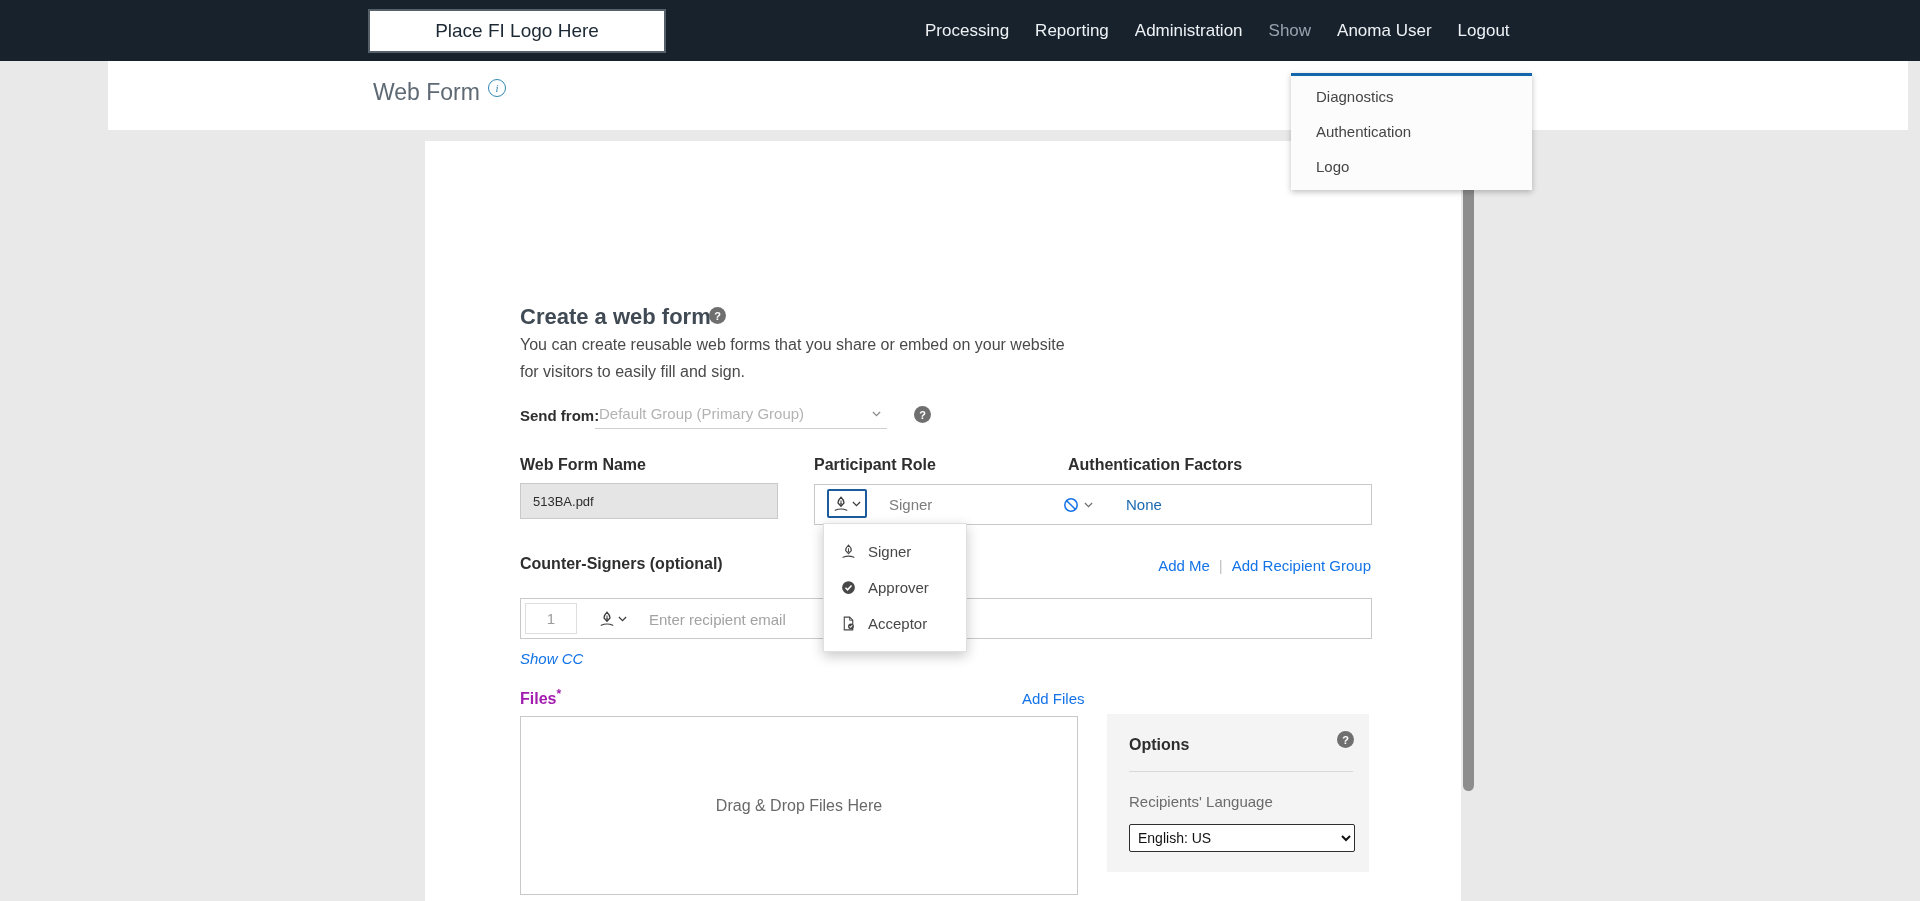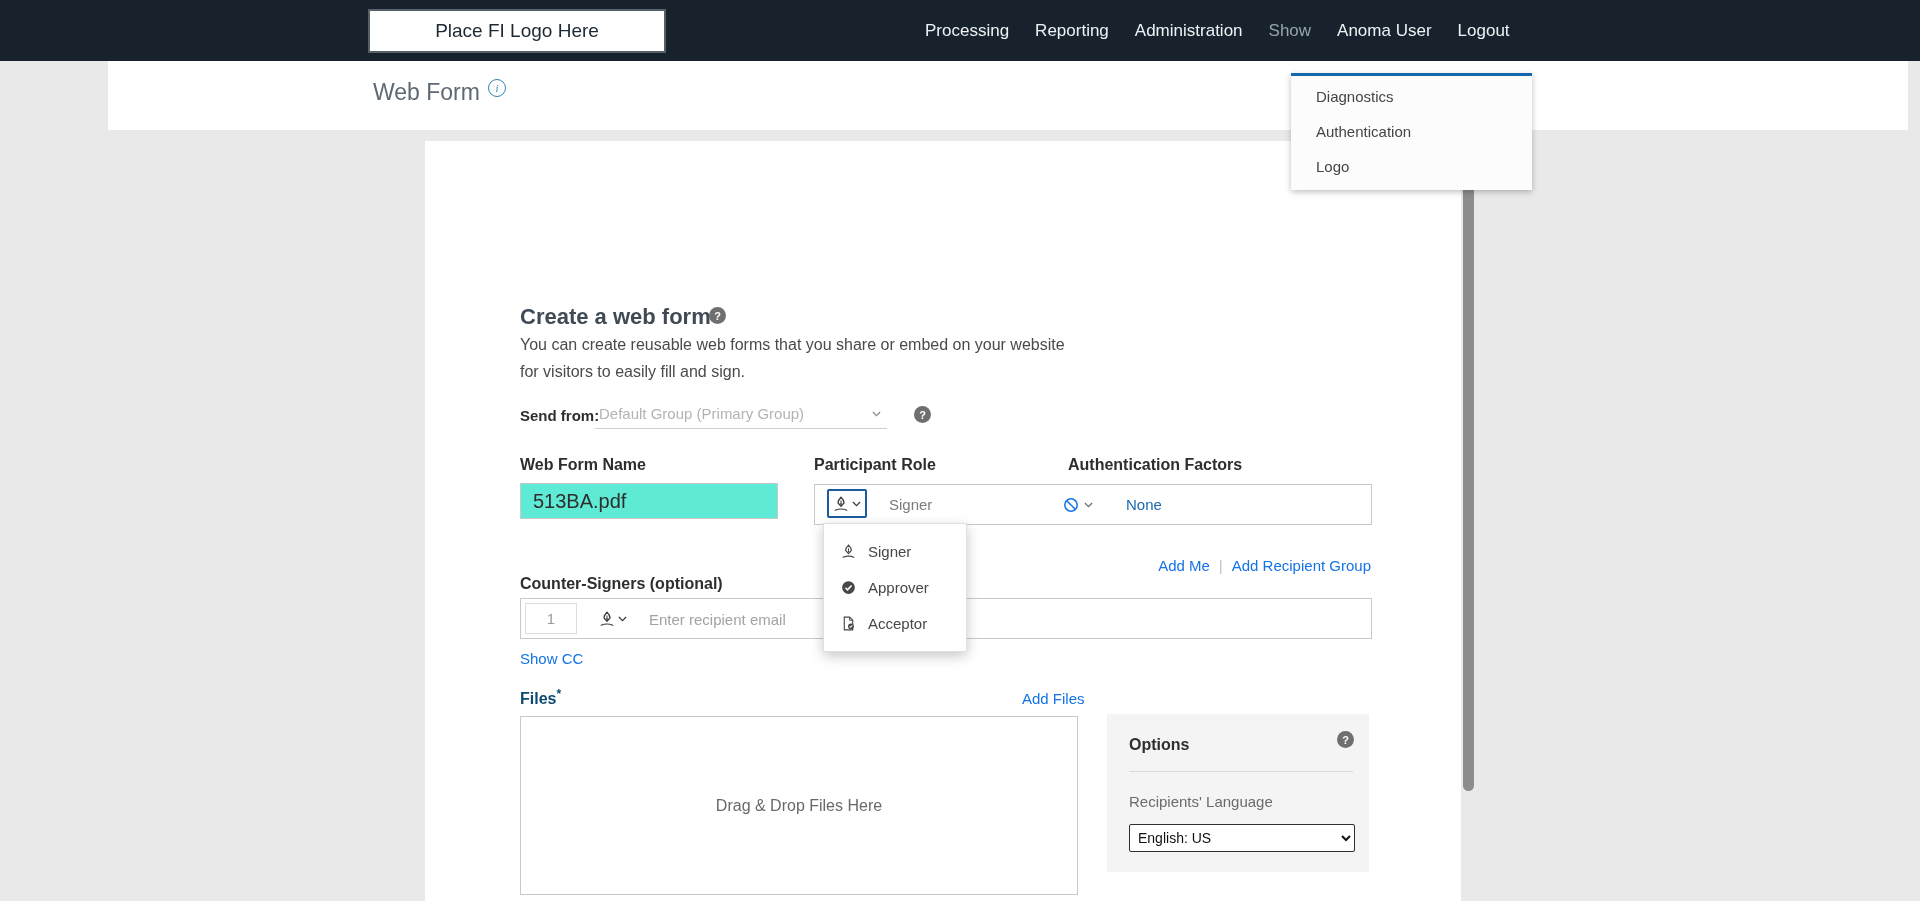"513BA.pdf" #name-input { background: #5eead4 -> #e5e5e5; font-size: 20px -> 13px }
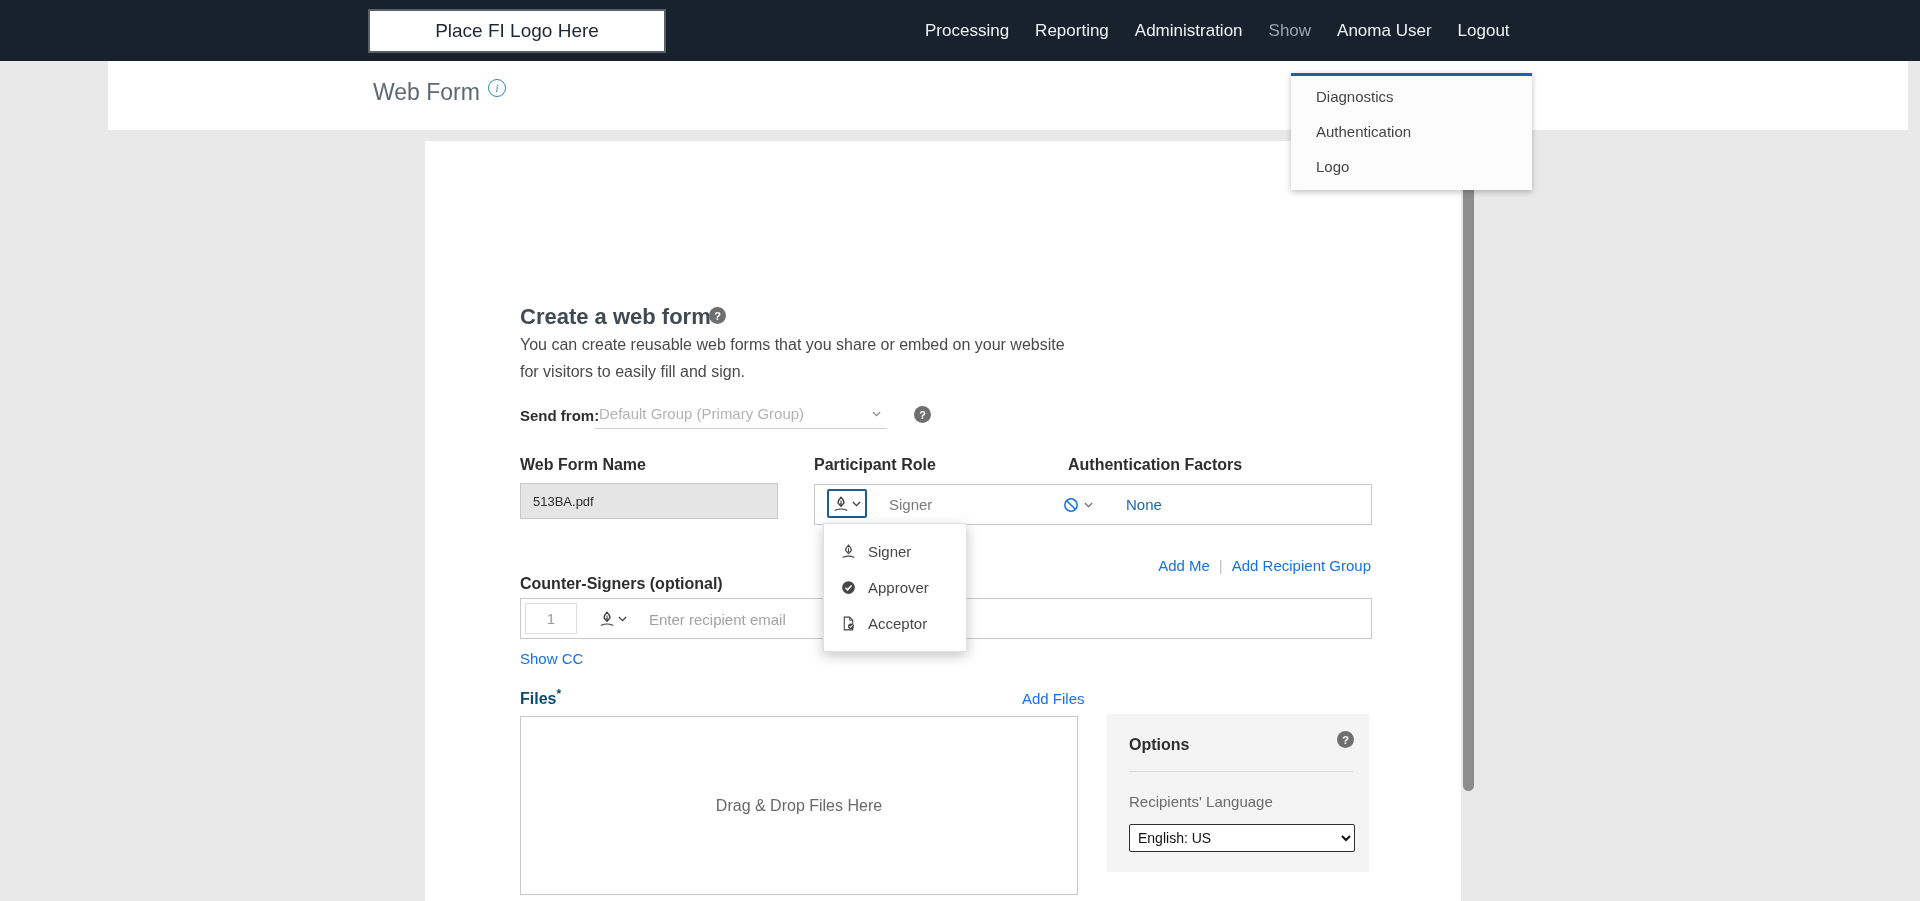"Counter-Signers (optional)" #cs-label { top: 434px -> 414px }
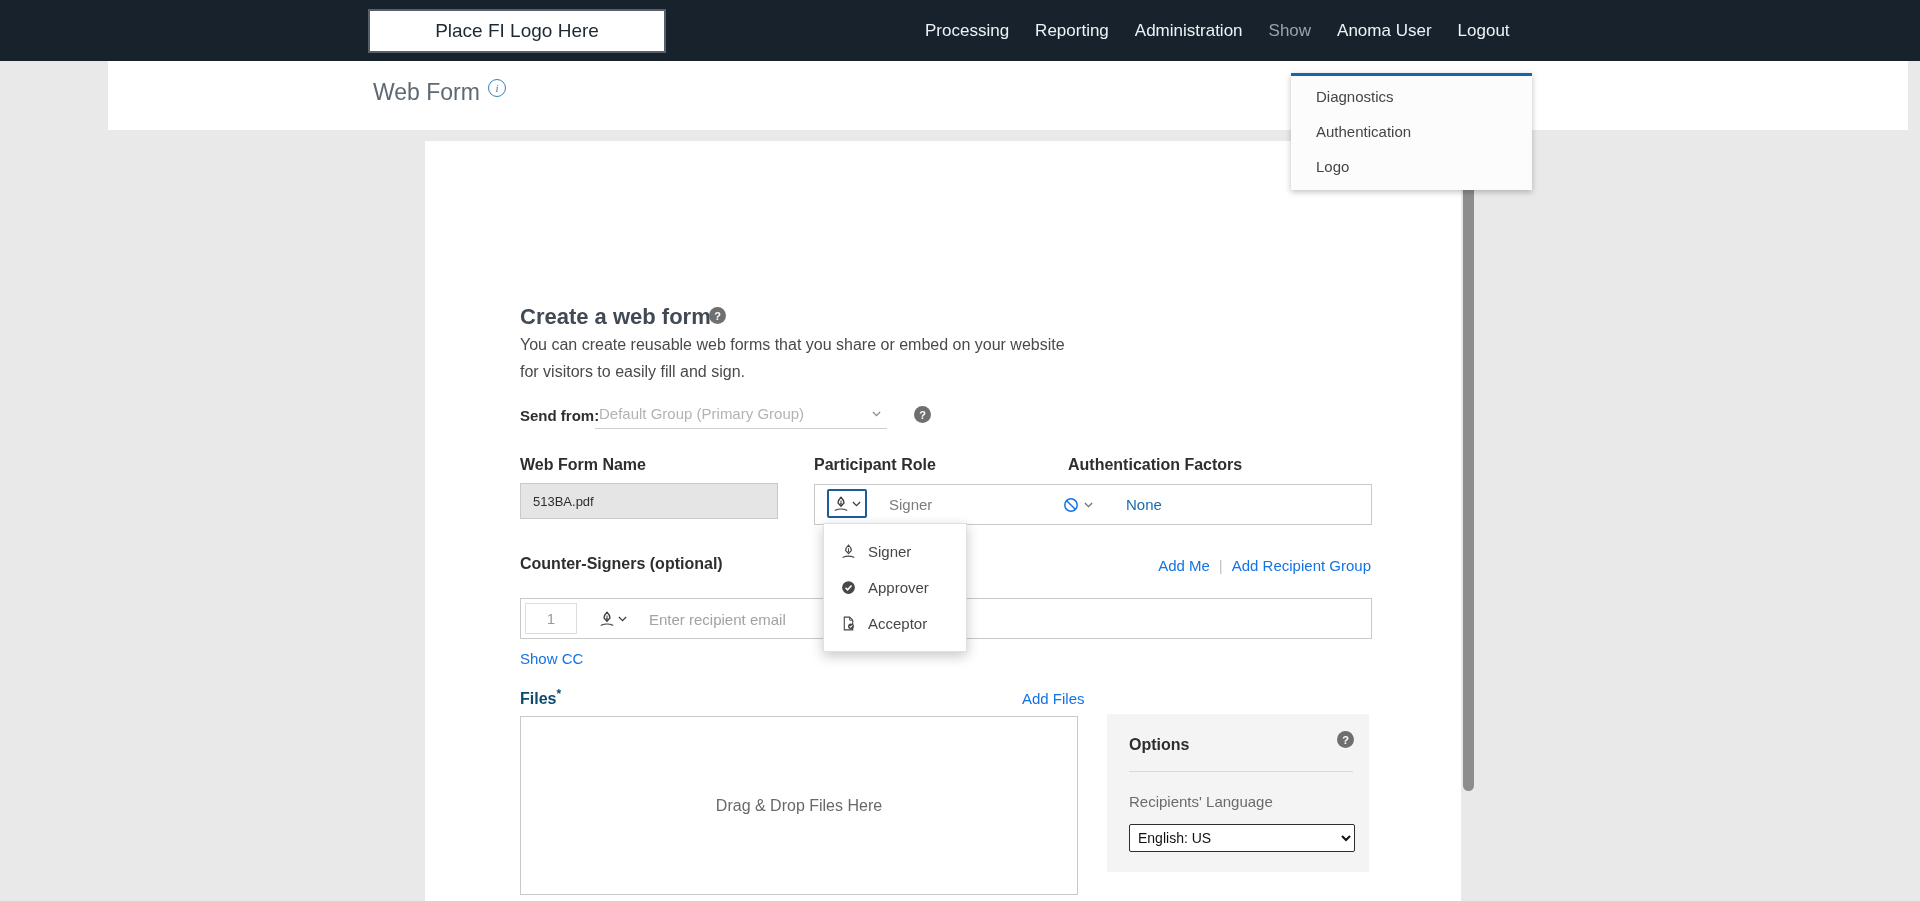"Show CC" #show-cc { font-style: none -> italic }
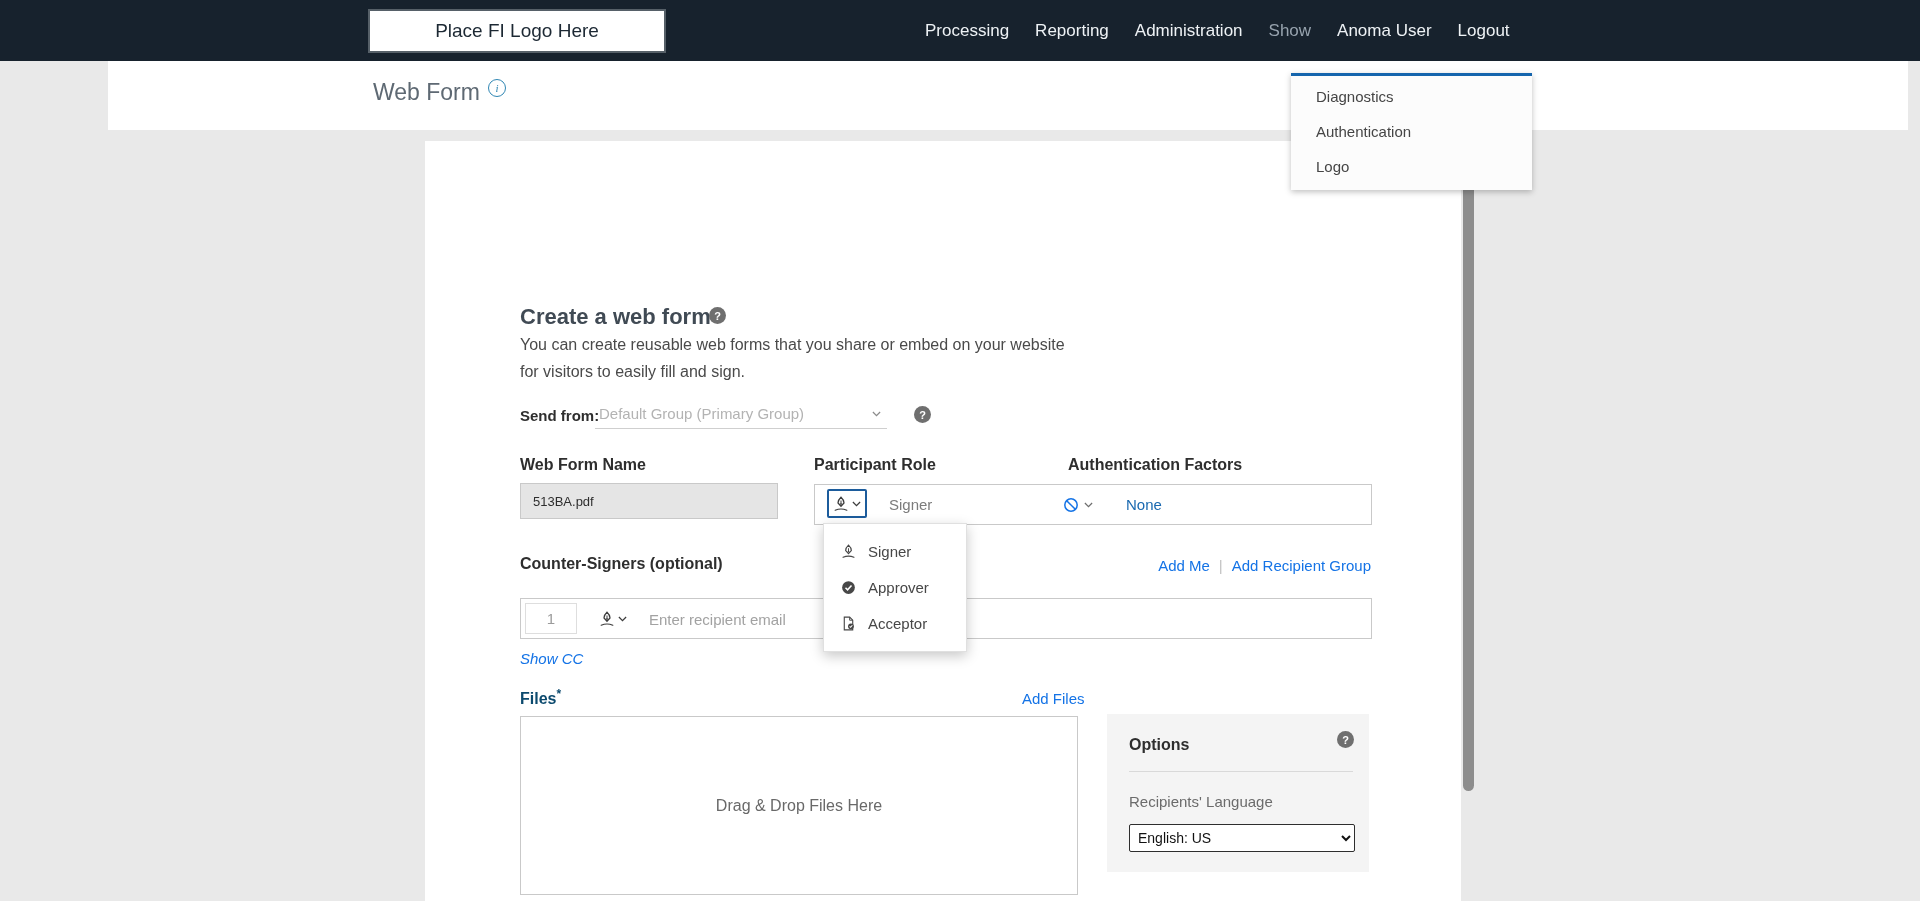"Files*" #files-label { color: #0c4a6e -> #a21caf }
